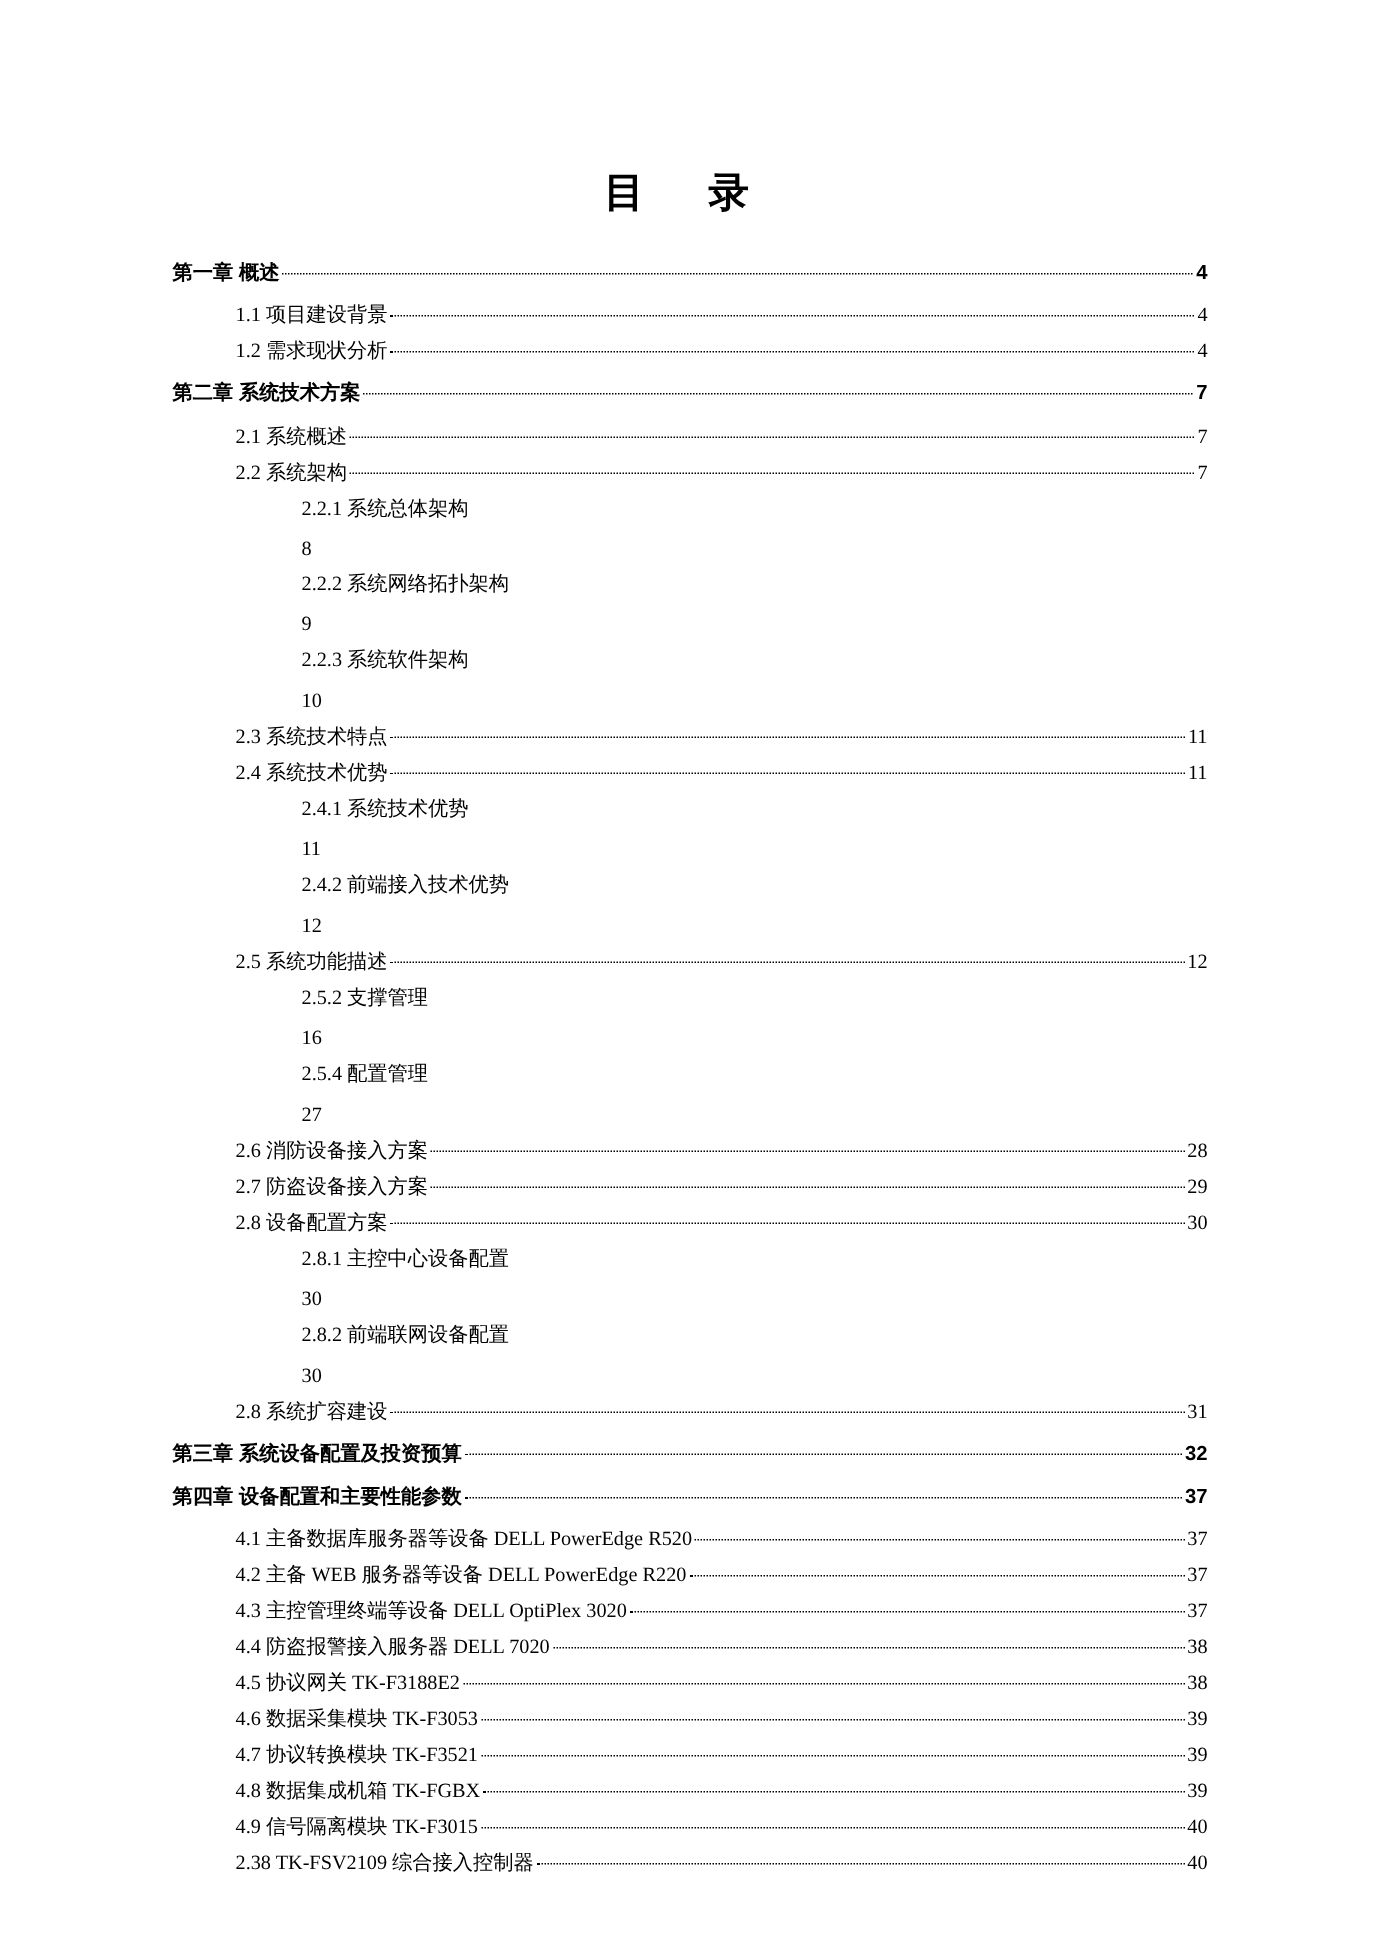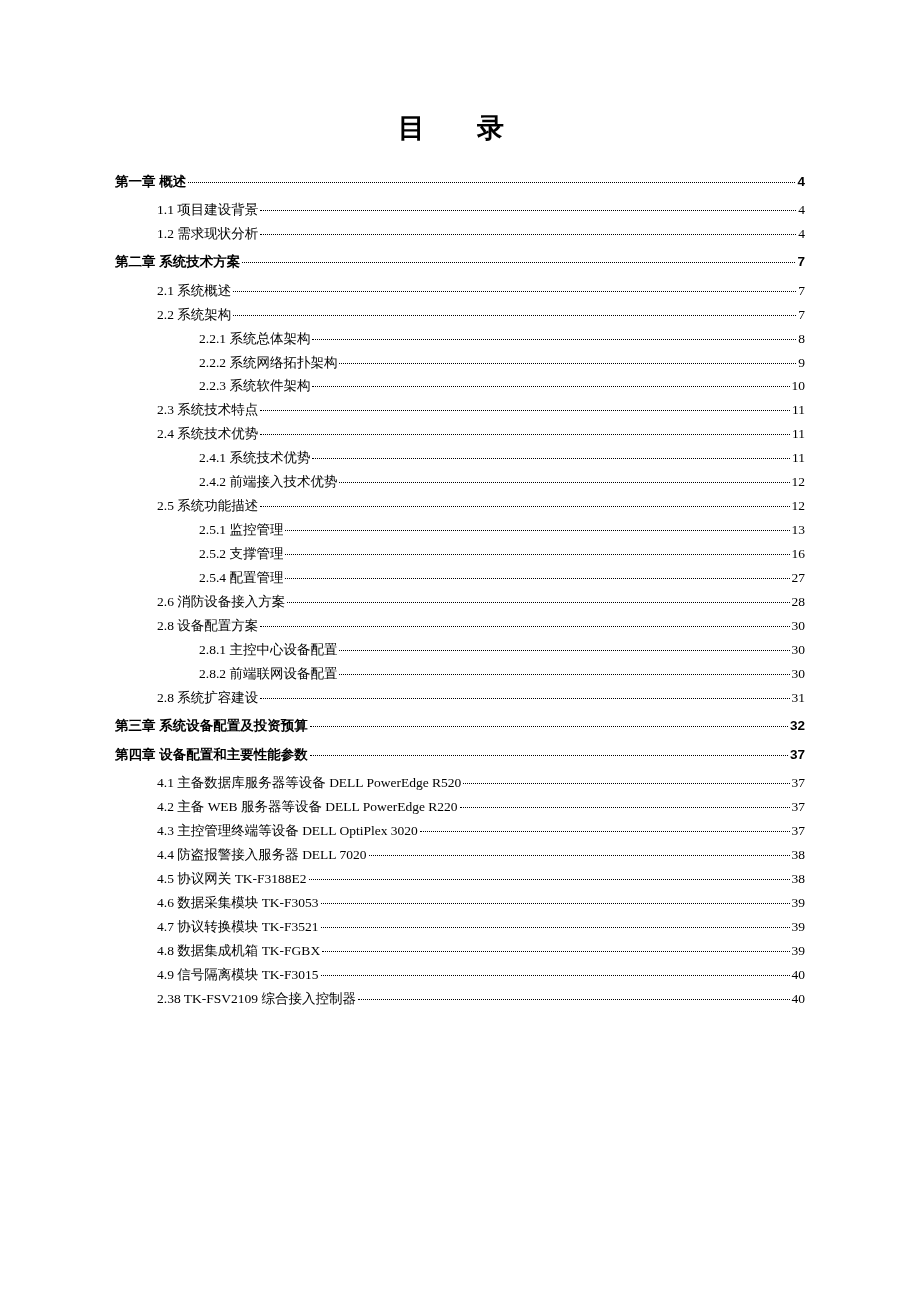"目 录" .title { font-family: Liberation Mono, monospace -> Liberation Serif, serif }
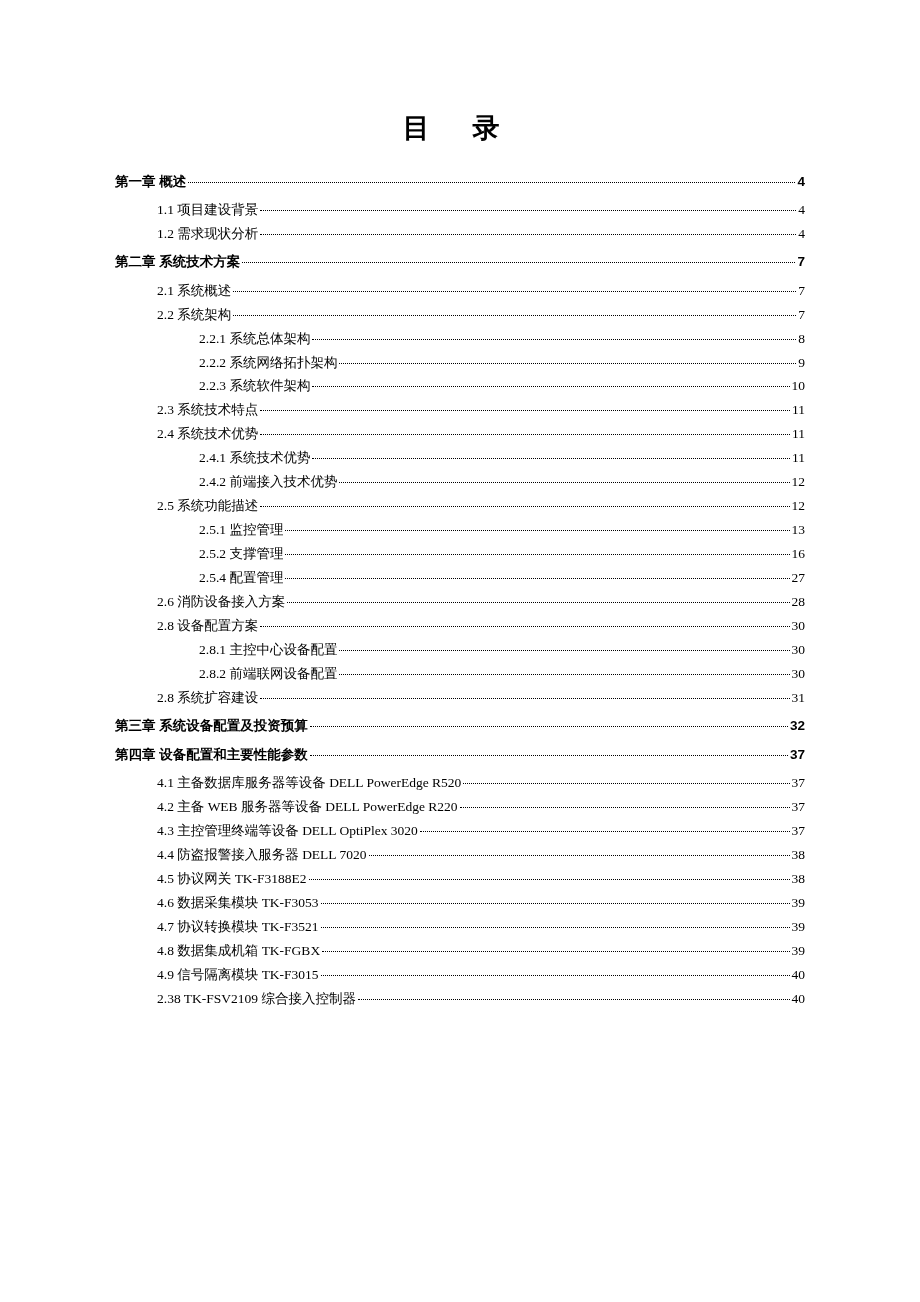"2.2.1 系统总体架构" .indent-2 { flex-direction: none -> column }
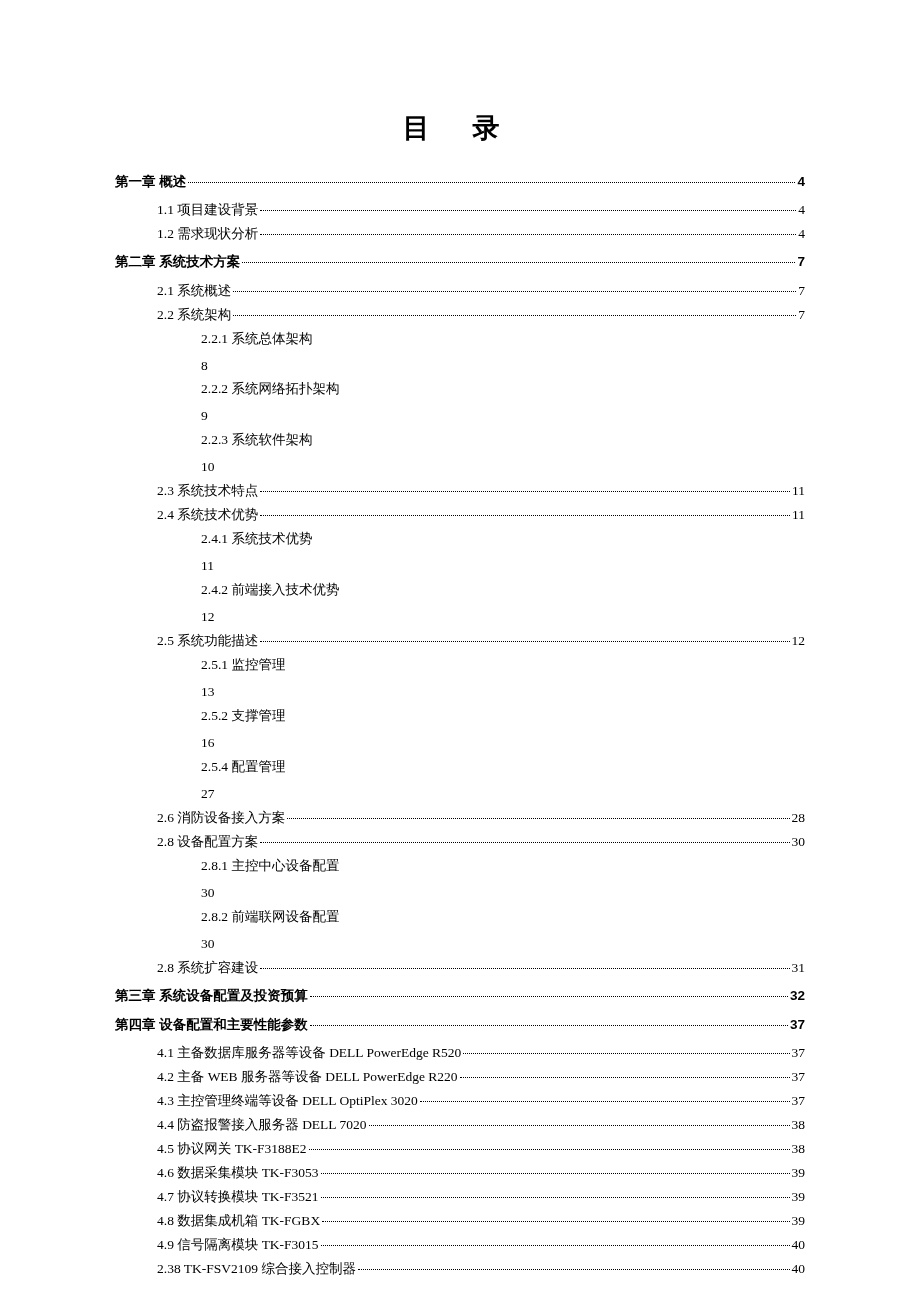"2.5.1 监控管理" div.toc-row { html: <div> <span>2.5.1 监控管理</span> <span></span> <span>13</span> </div> -> none }
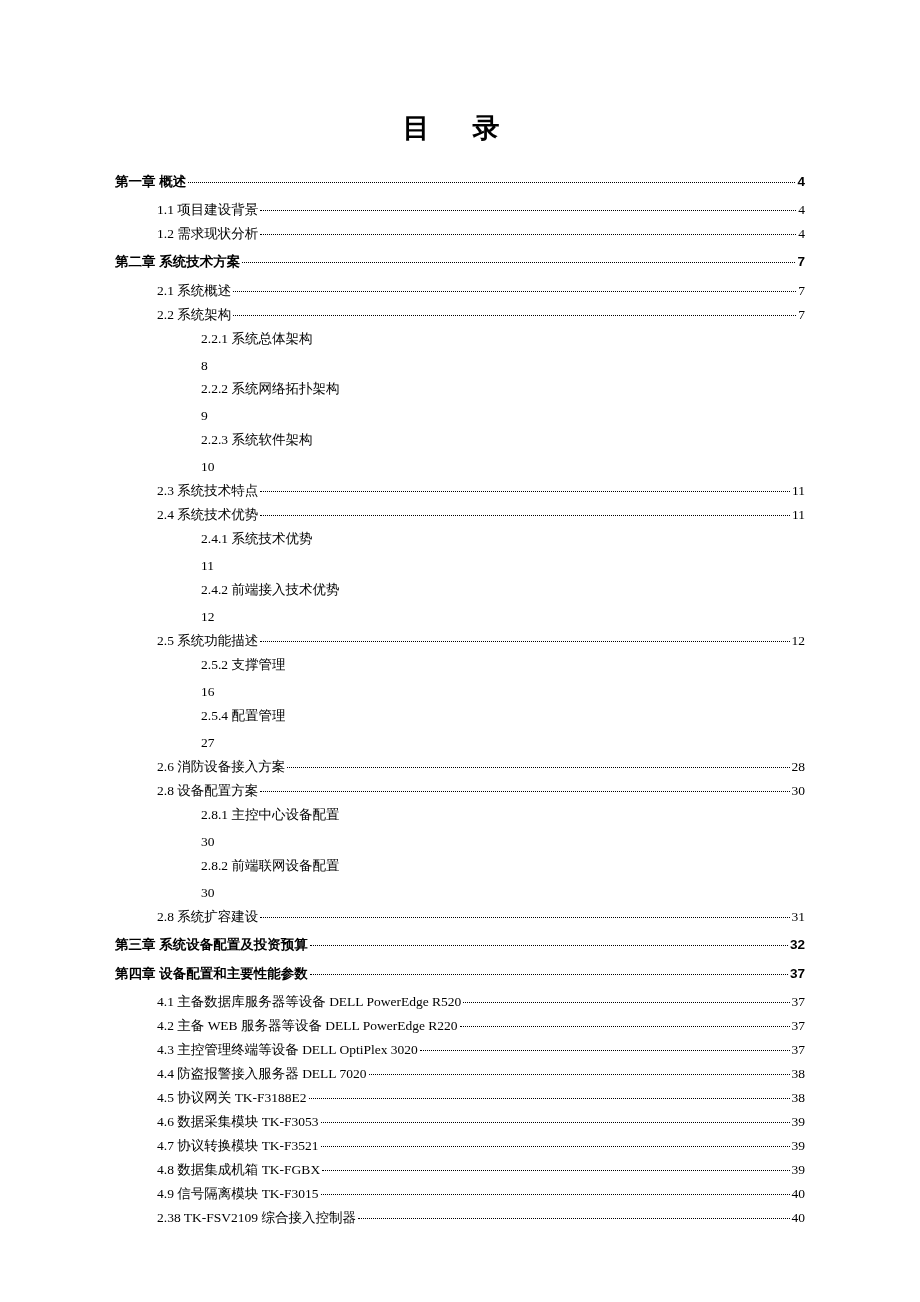"2.7 防盗设备接入方案" div.toc-row { html: none -> <div> <span>2.7 防盗设备接入方案</span> <span></span> <span>29</span> </div> }
